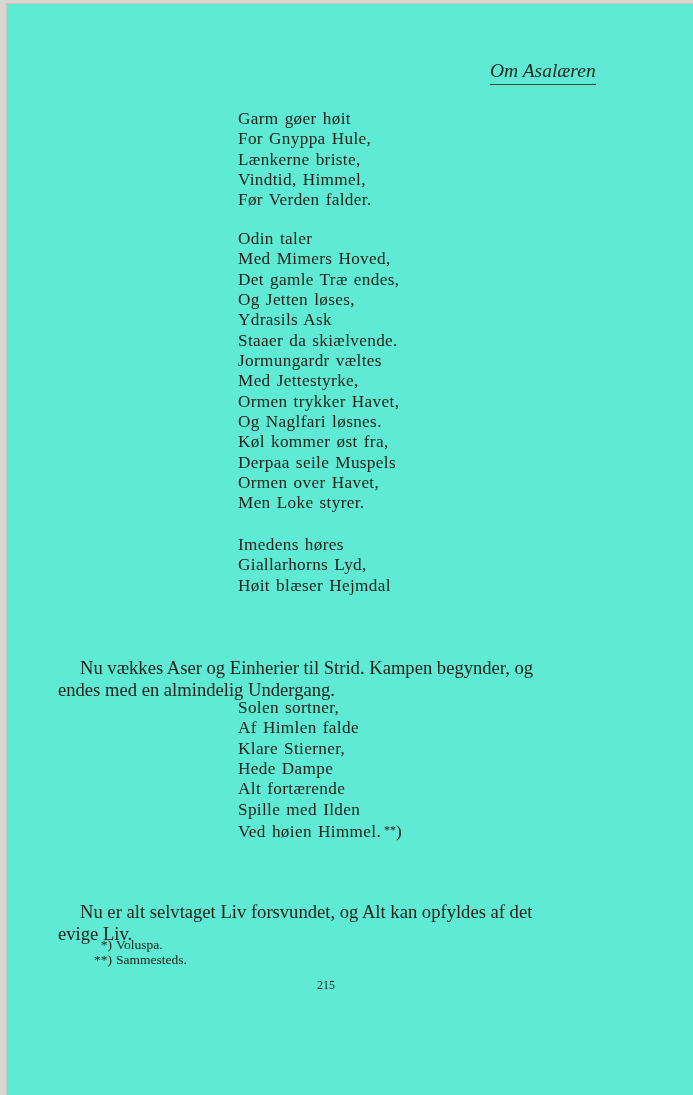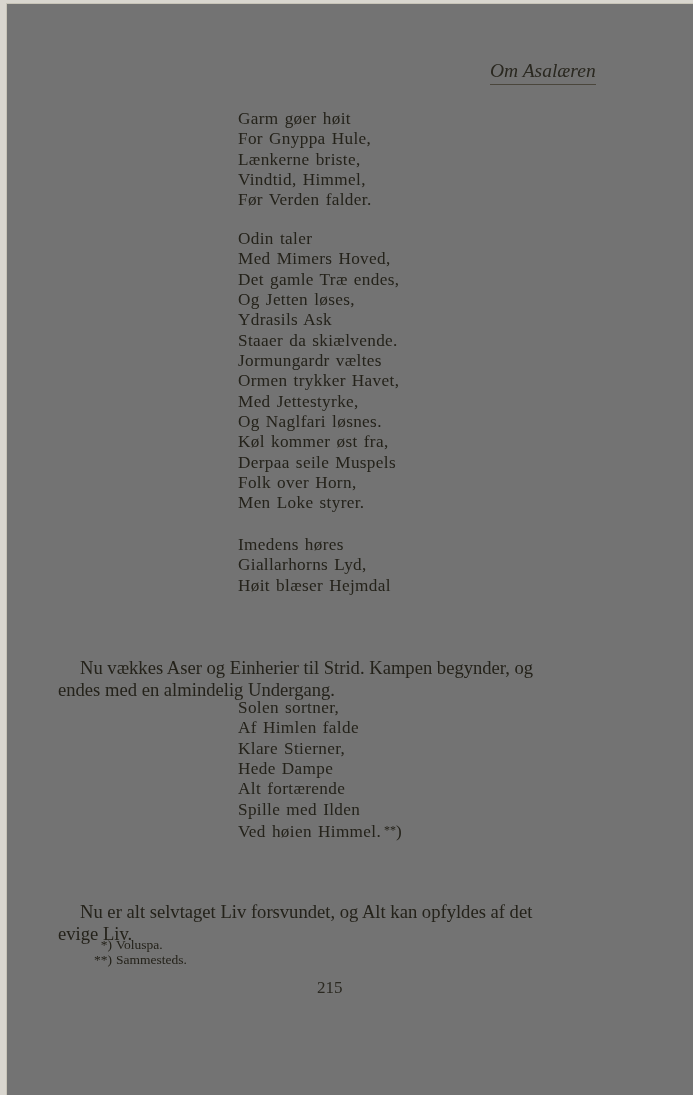"Om Asalæren" .page { background: #737373 -> #5eead4 }
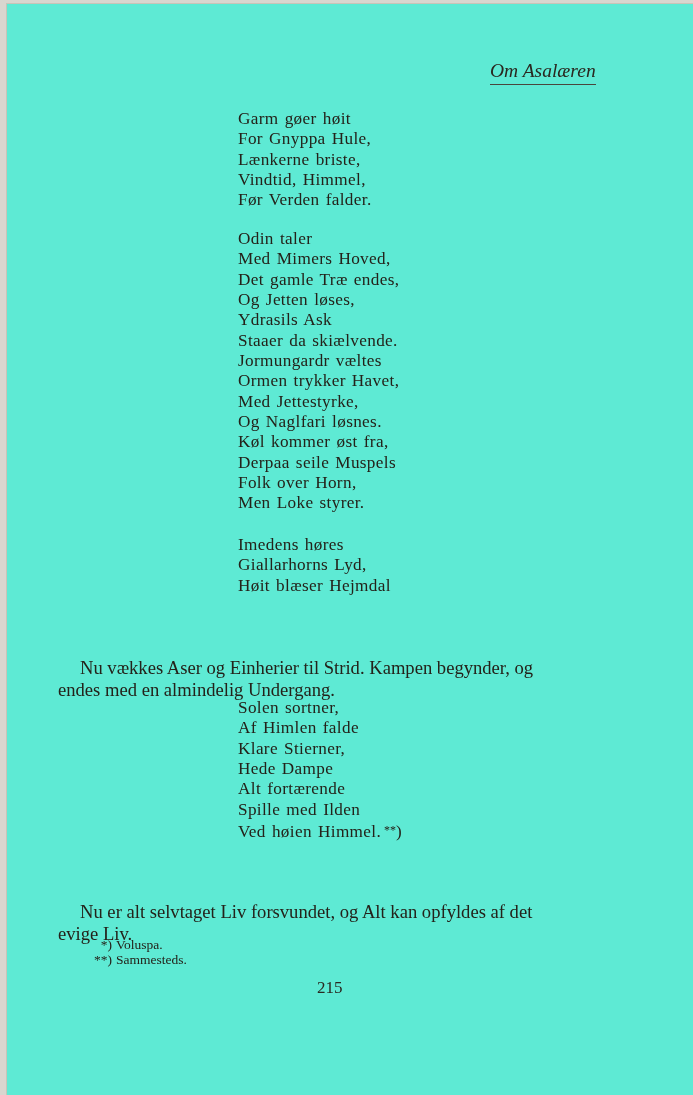"Ormen trykker Havet," div { order: before "Med Jettestyrke," -> after "Med Jettestyrke," }
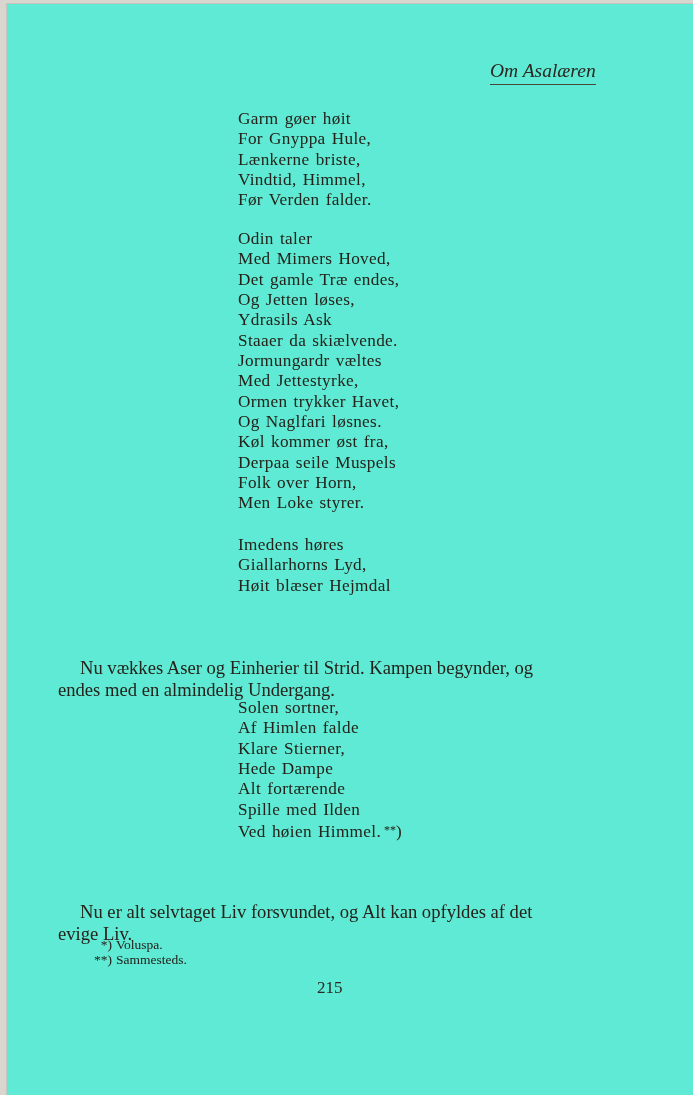"Folk over Horn," div { text: Folk over Horn -> Ormen over Havet }
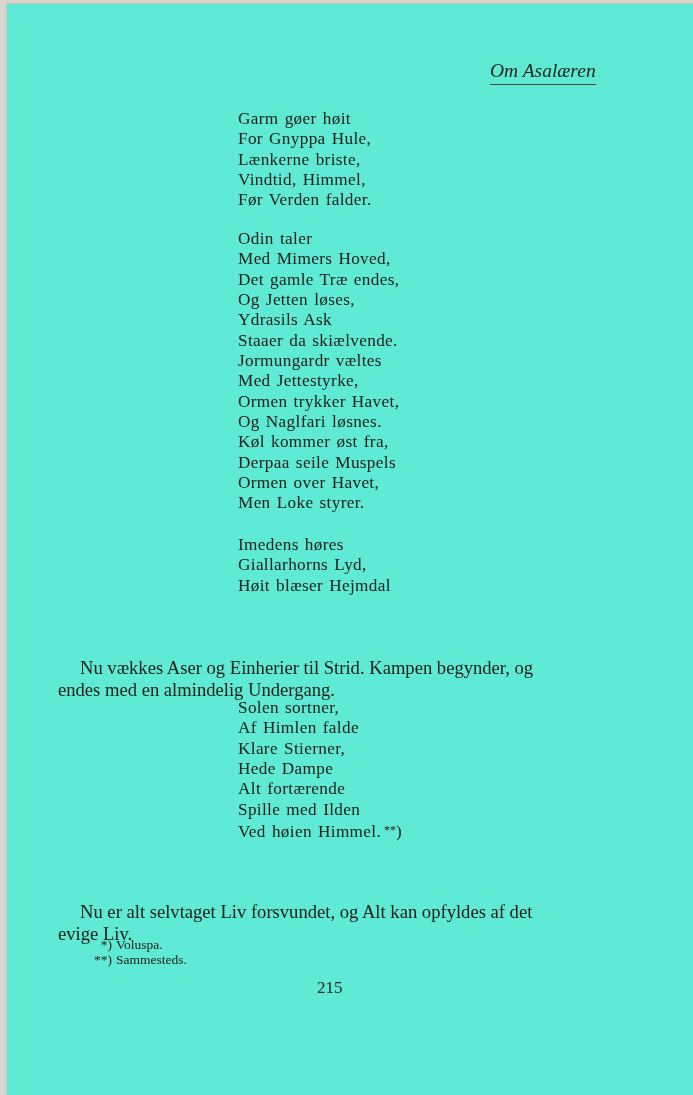"215" .page-number { font-size: 17px -> 12px }
